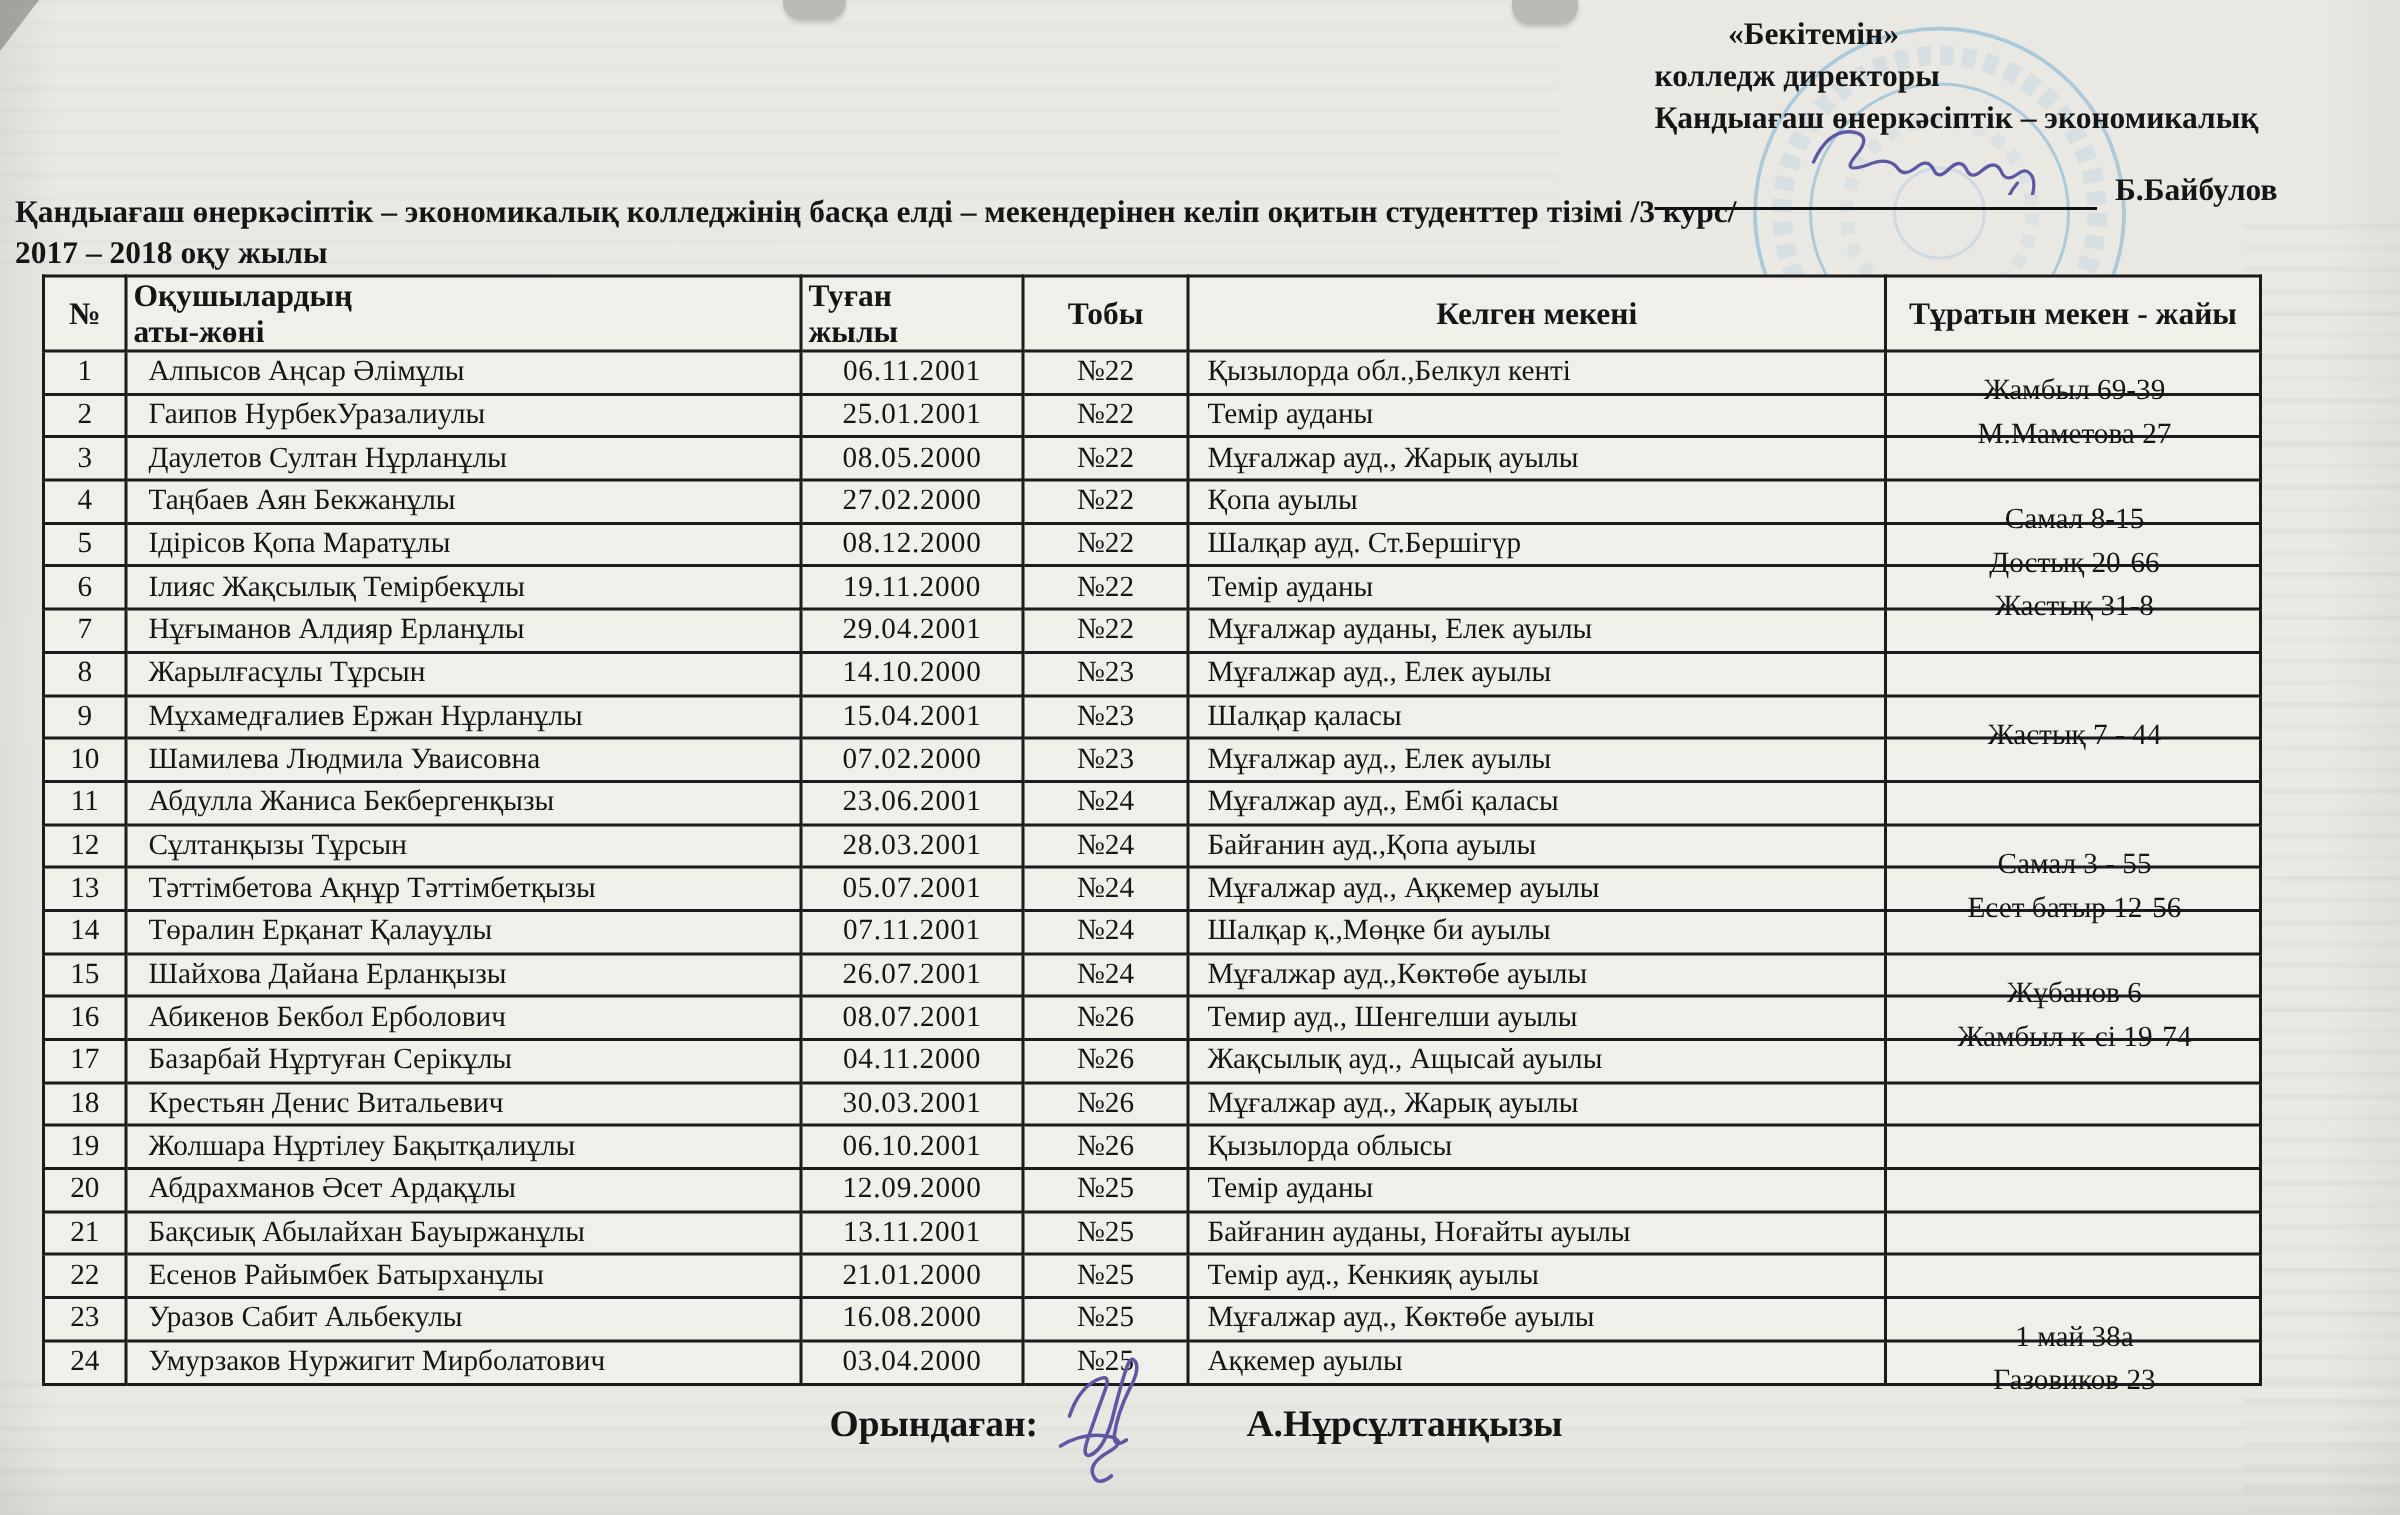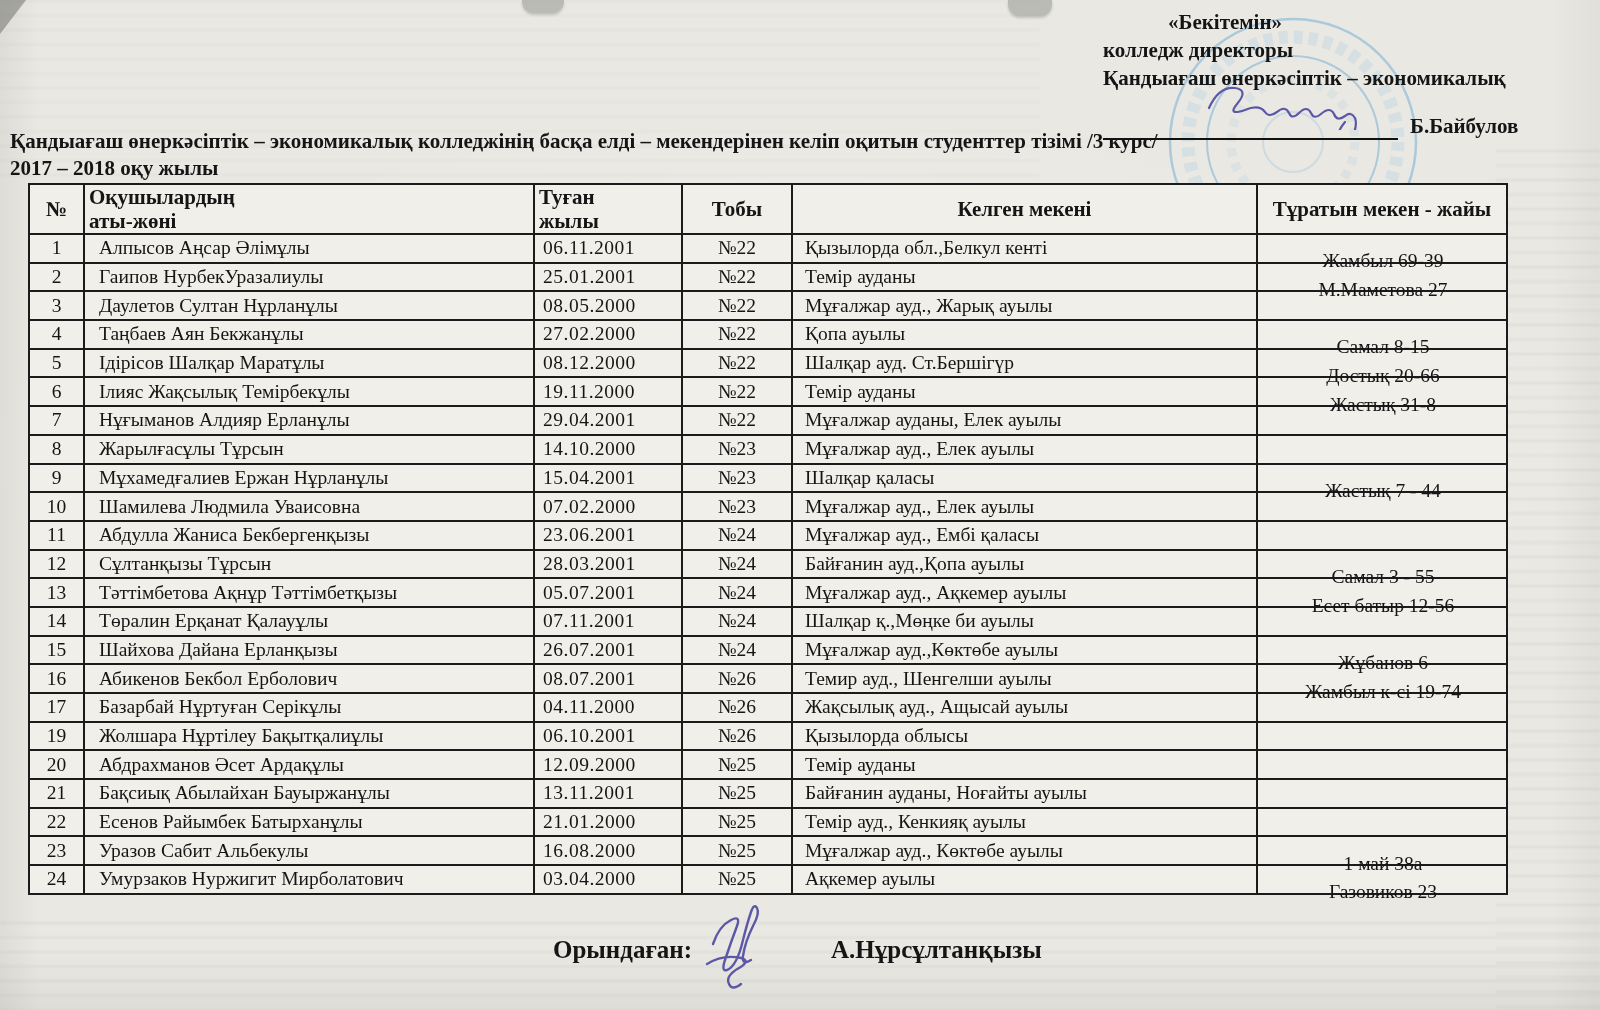"«Бекітемін»" .approval .quote { margin-left: 65px -> 49px }
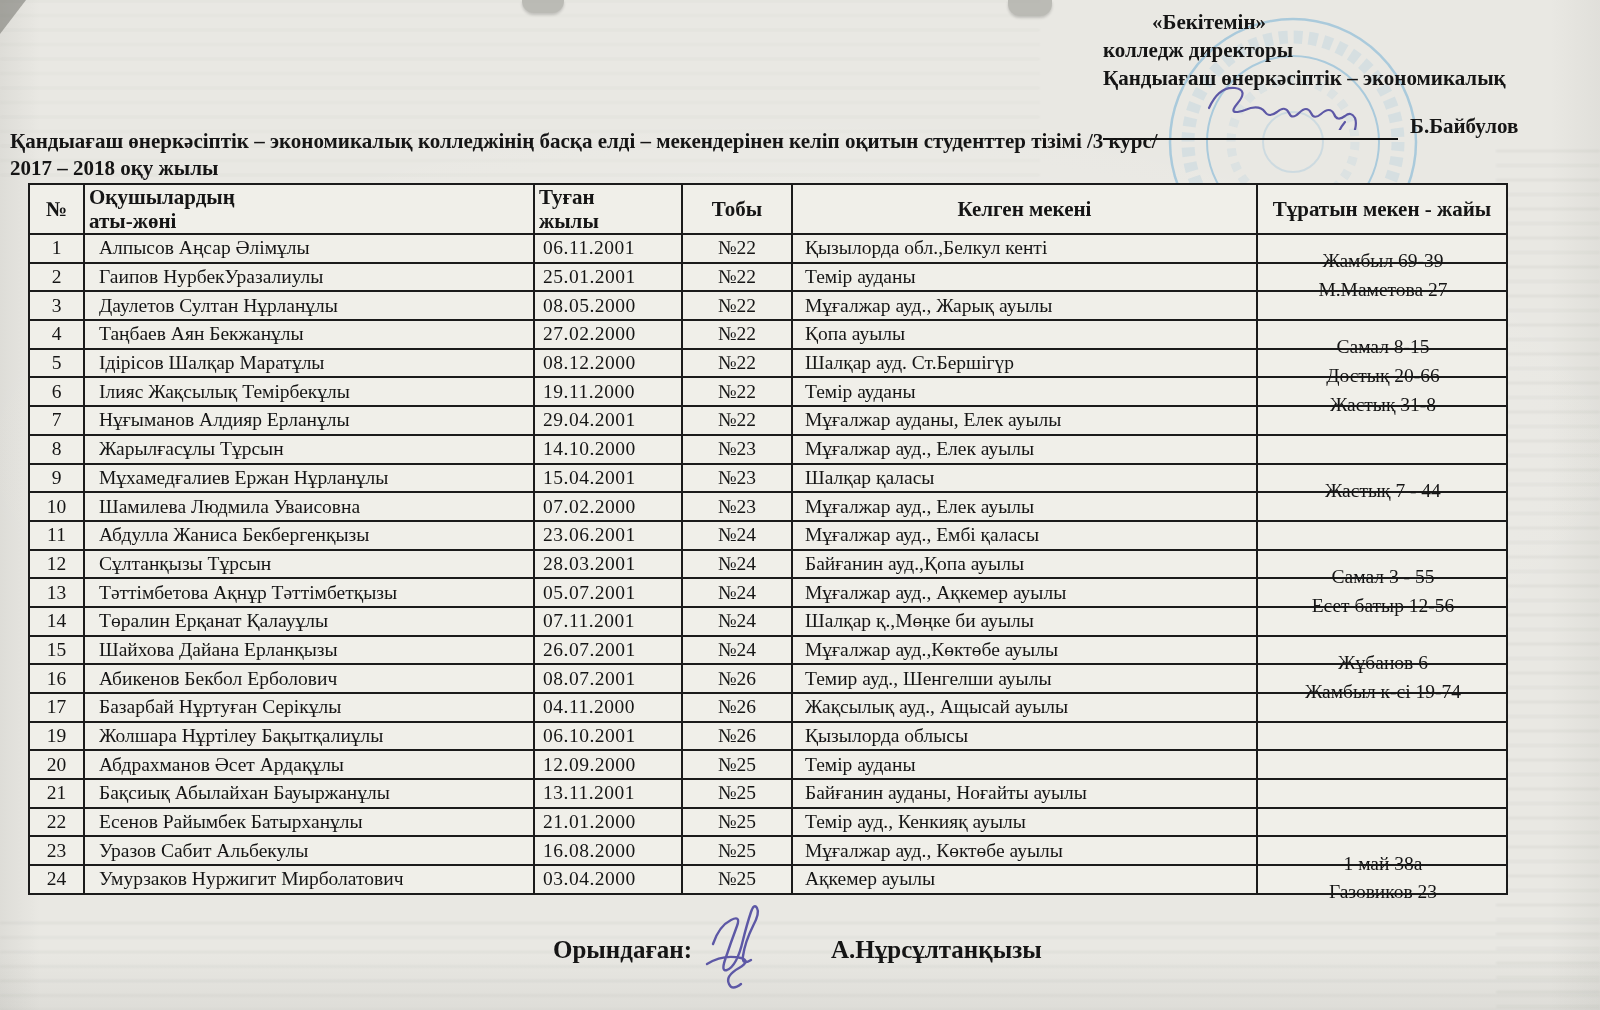"06.11.2001" td.cell-dob { text-align: none -> center }
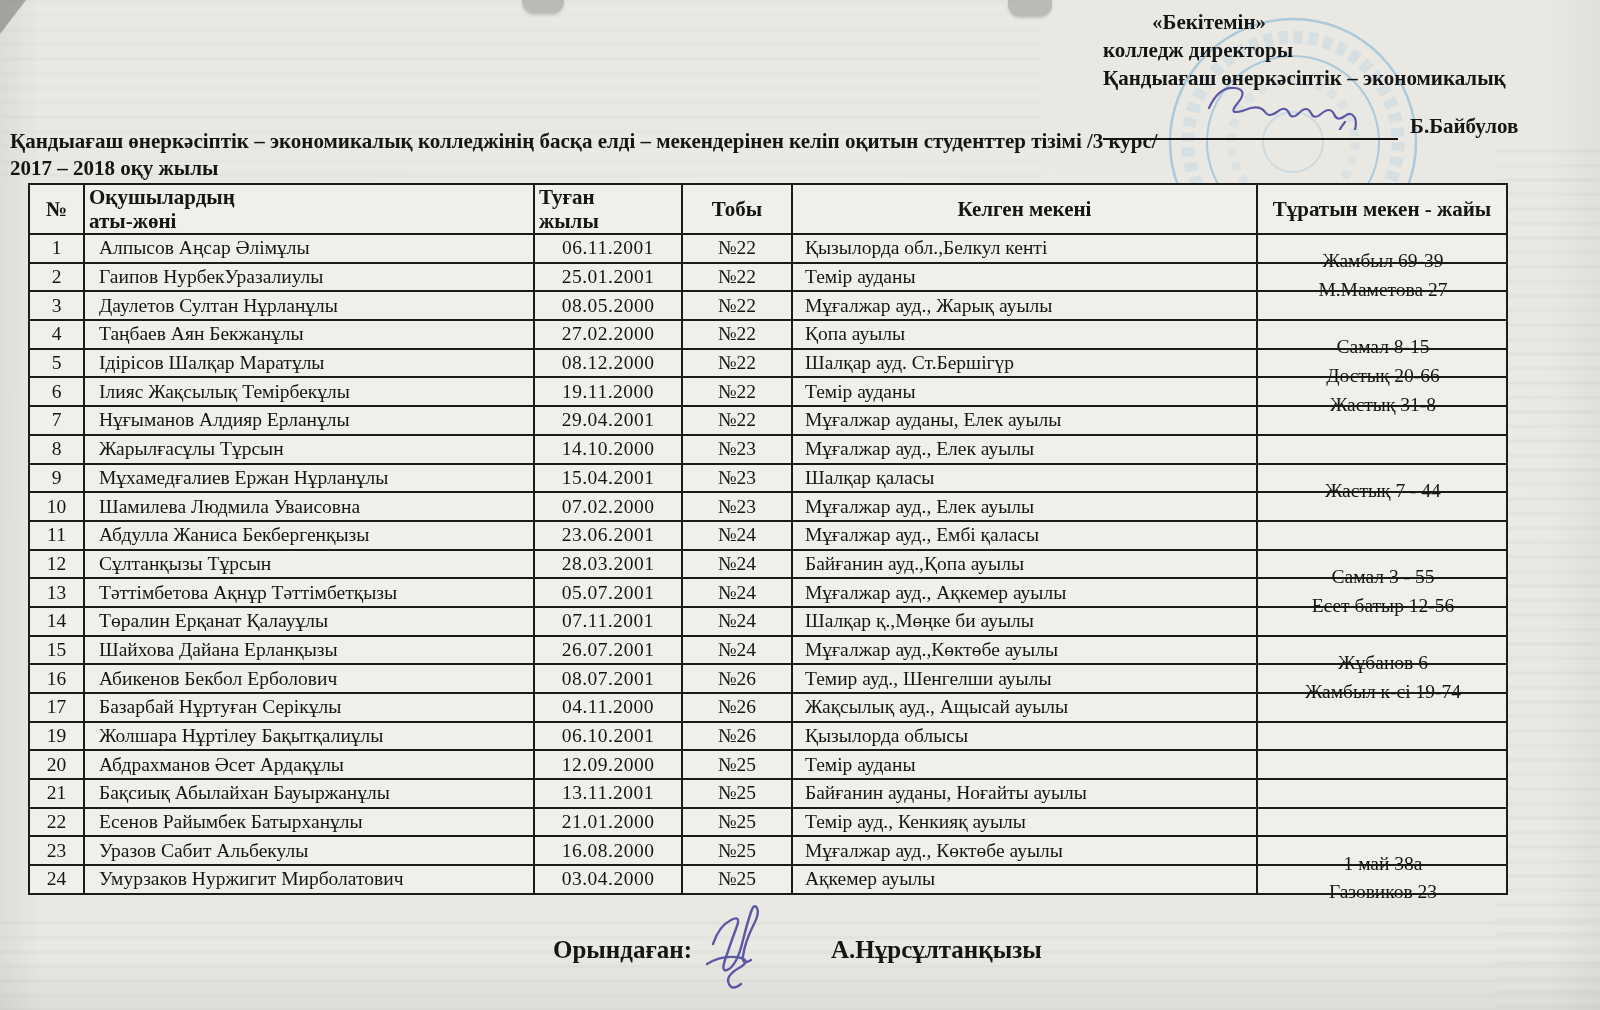"Ідірісов Шалқар Маратұлы" td.cell-name { text: Шалқар -> Қопа }
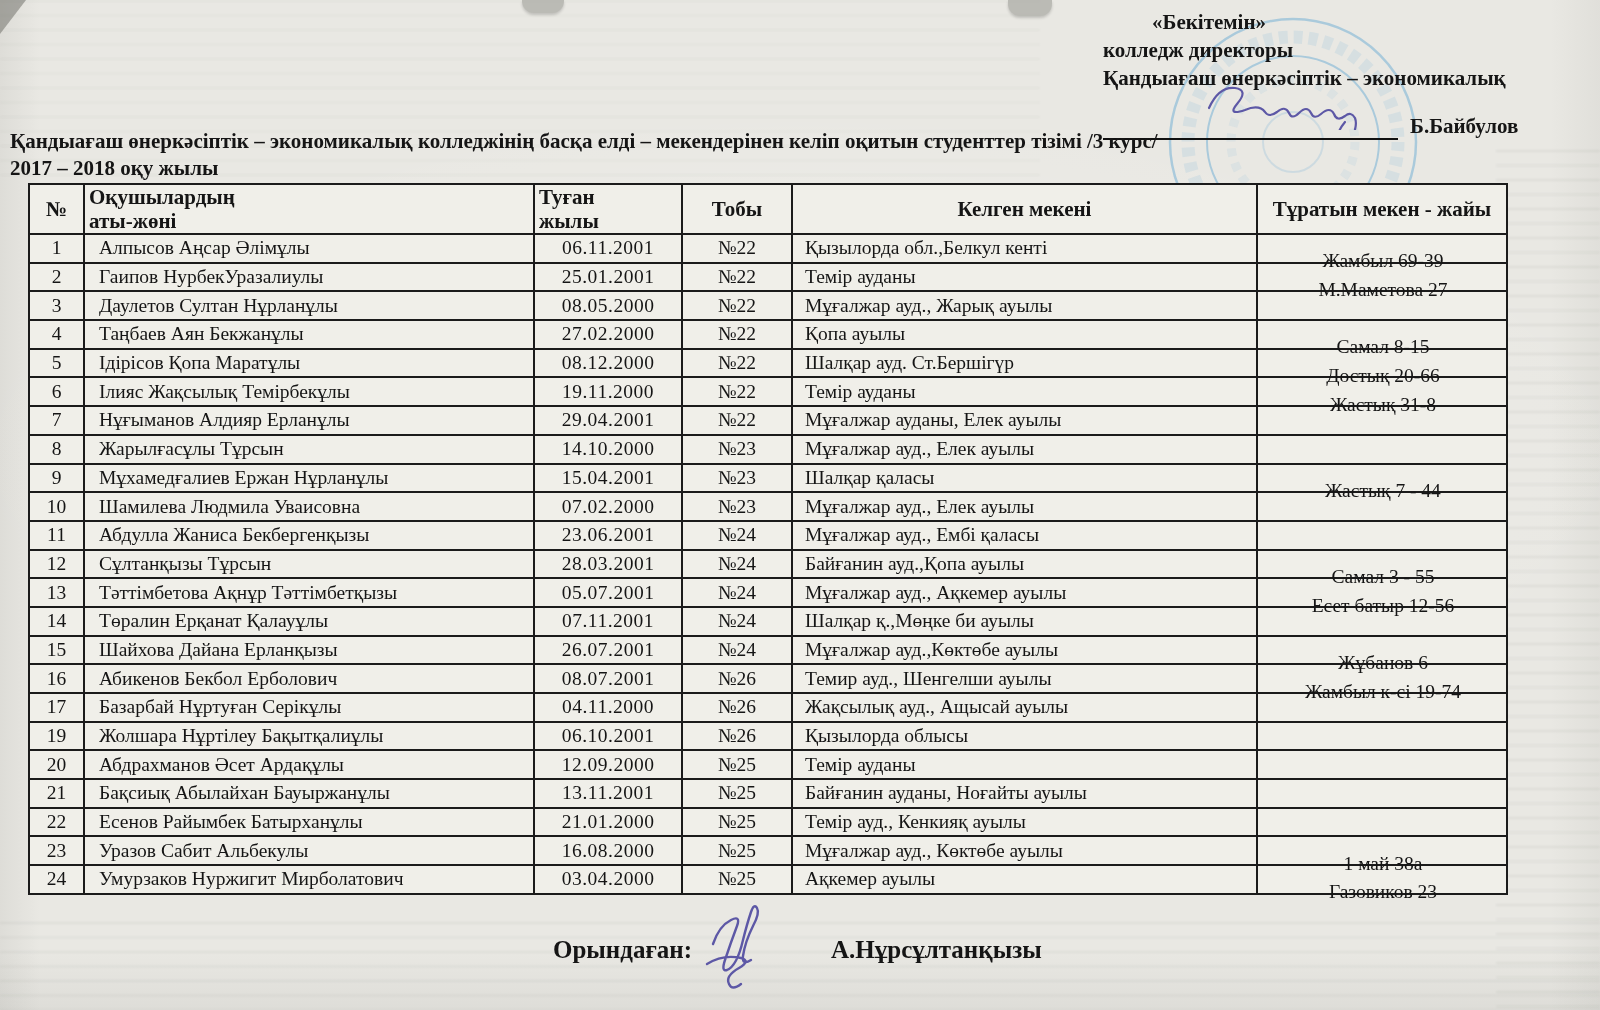"18" tr { html: none -> <tr> <td>18</td> <td>Крестьян Денис Витальевич</td> <td>30.03.2001</td> <td>№26</td> <td>Мұғалжар ауд., Жарық ауылы</td> <td><span></span></td> </tr> }
